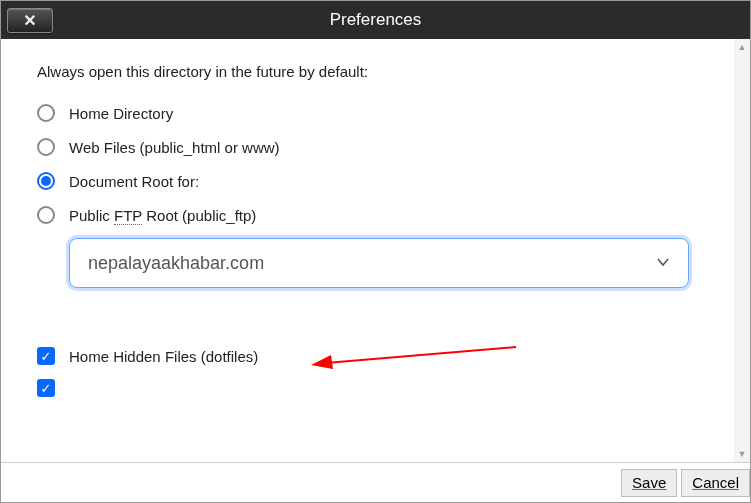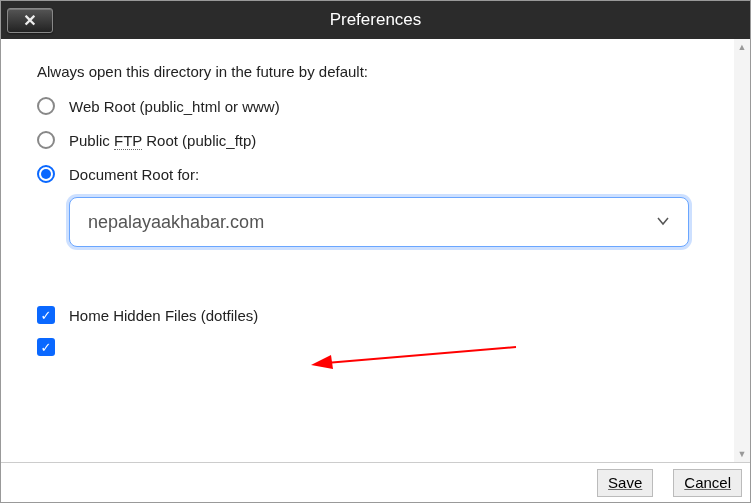"Always open this directory in" .section-label { margin-bottom: 9px -> 16px }
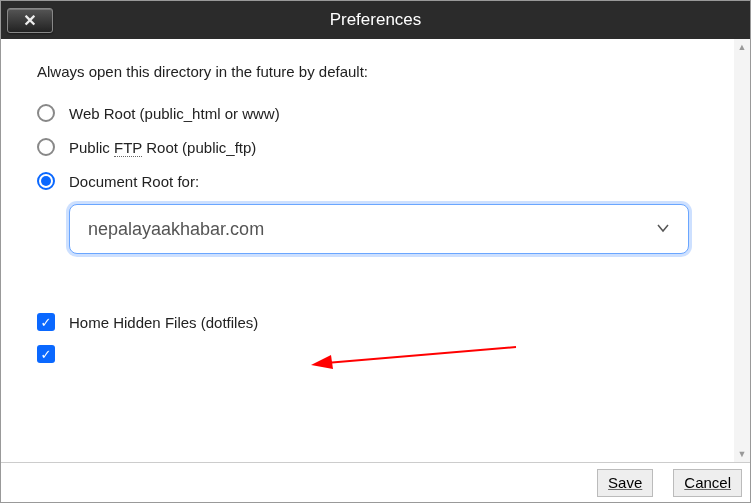"Home Directory" div.radio-row { html: none -> <div> <span></span> <span>Home Directory</span> </div> }
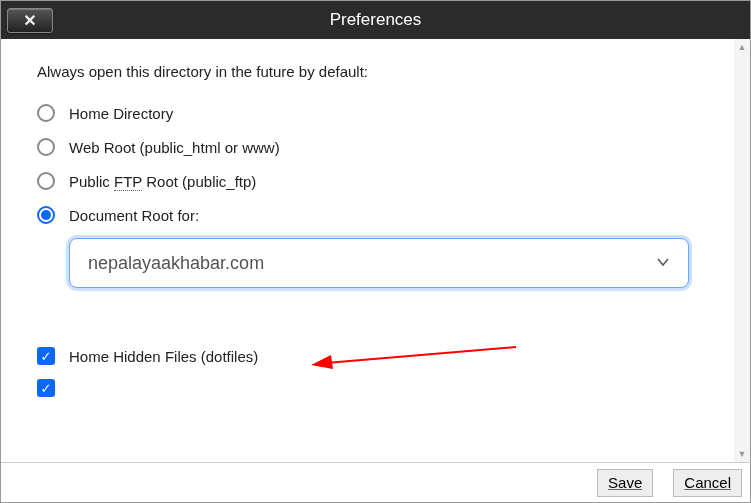"Web Root (public_html or www)" span { text: Root -> Files }
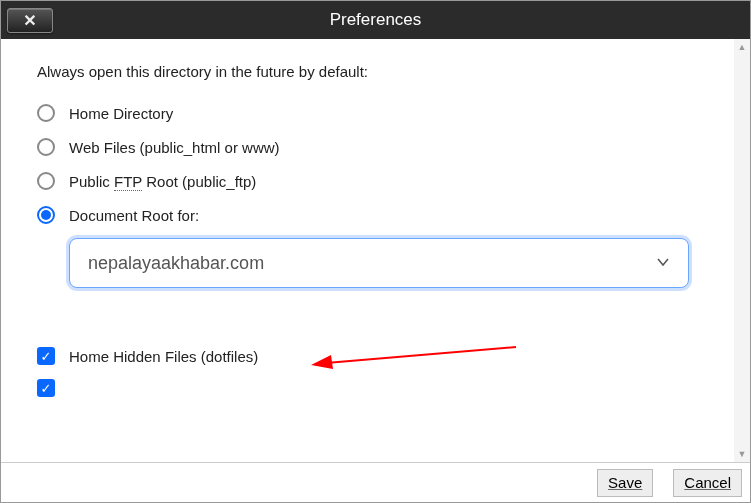"Public FTP Root (public_ftp)" div.radio-row { order: before "Document Root for:" -> after "Document Root for:" }
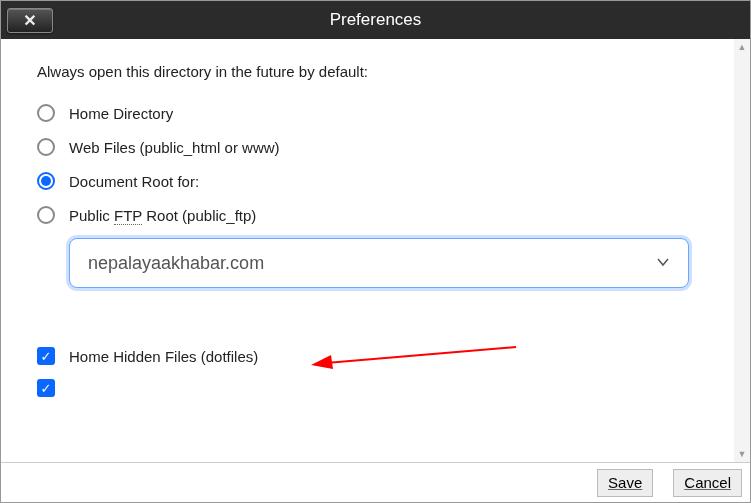"Save" .footer { gap: 20px -> 4px; padding: 0 8px -> 0 0 }
